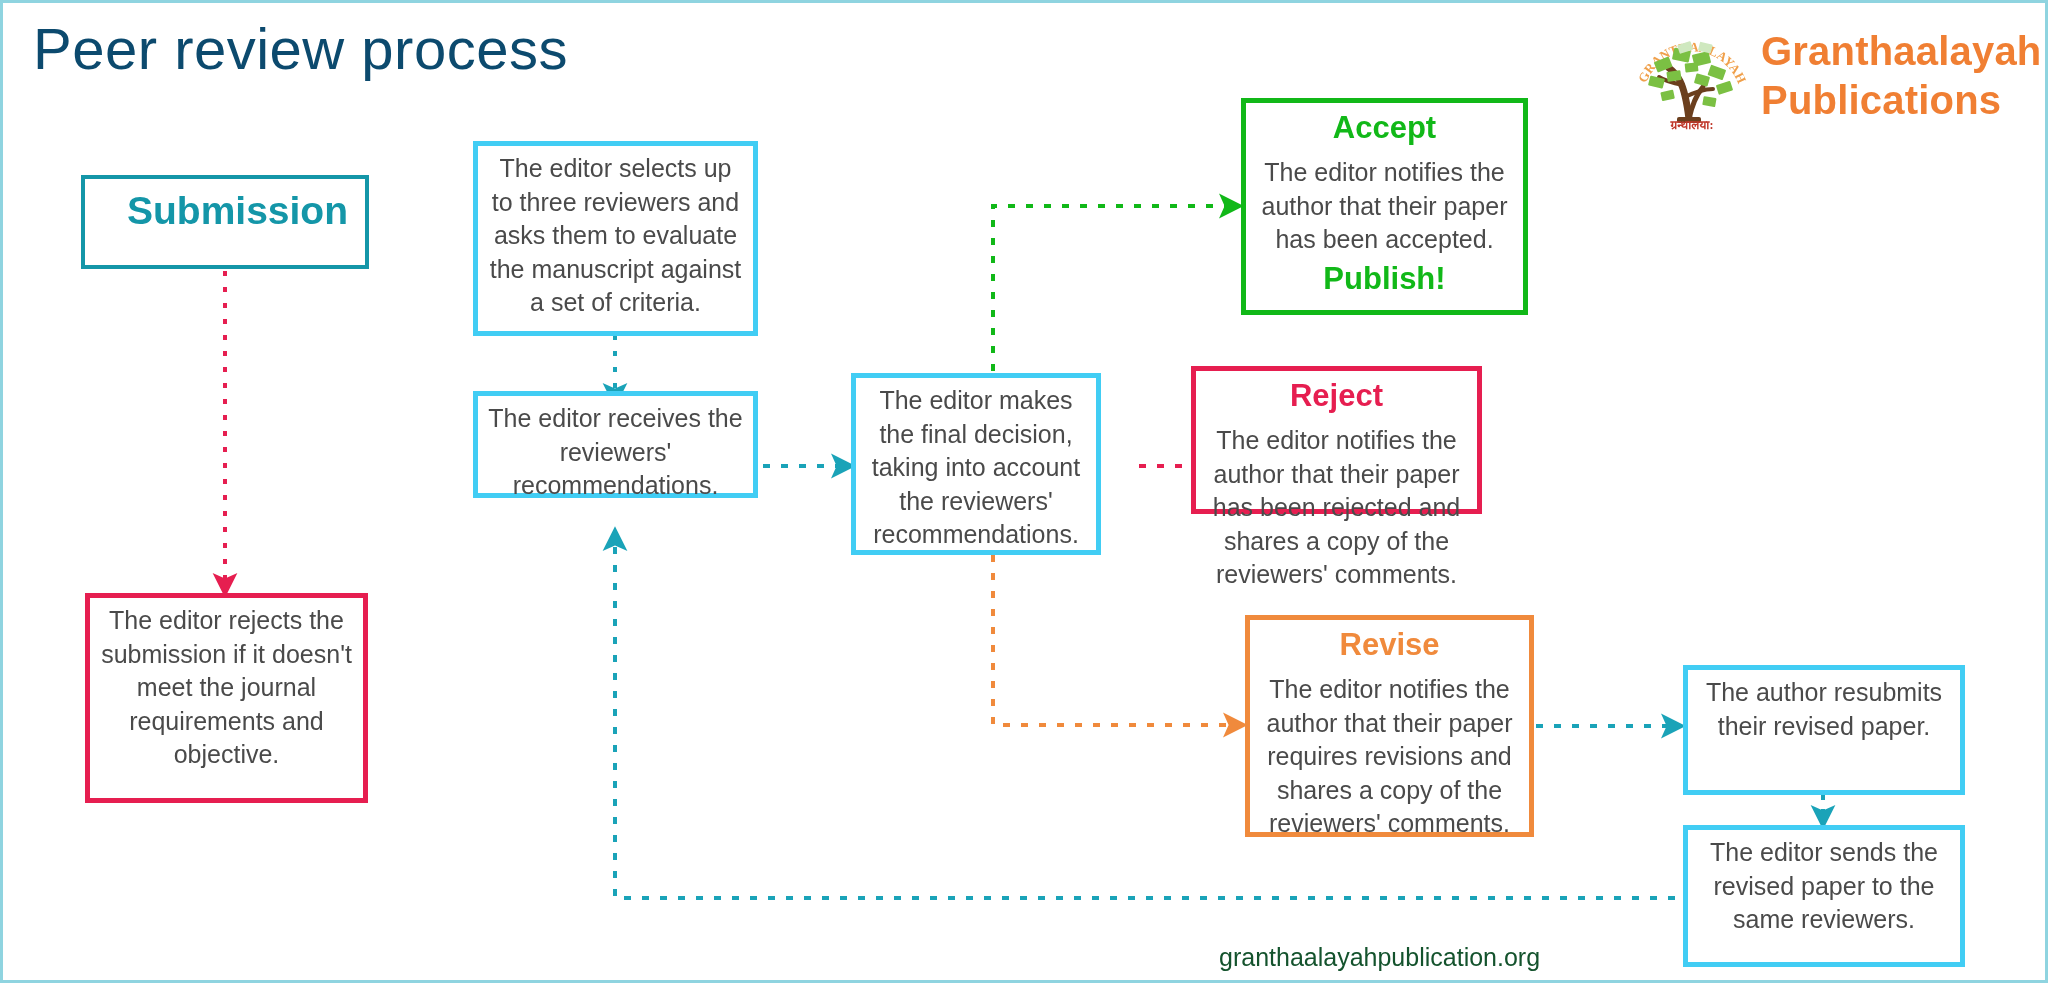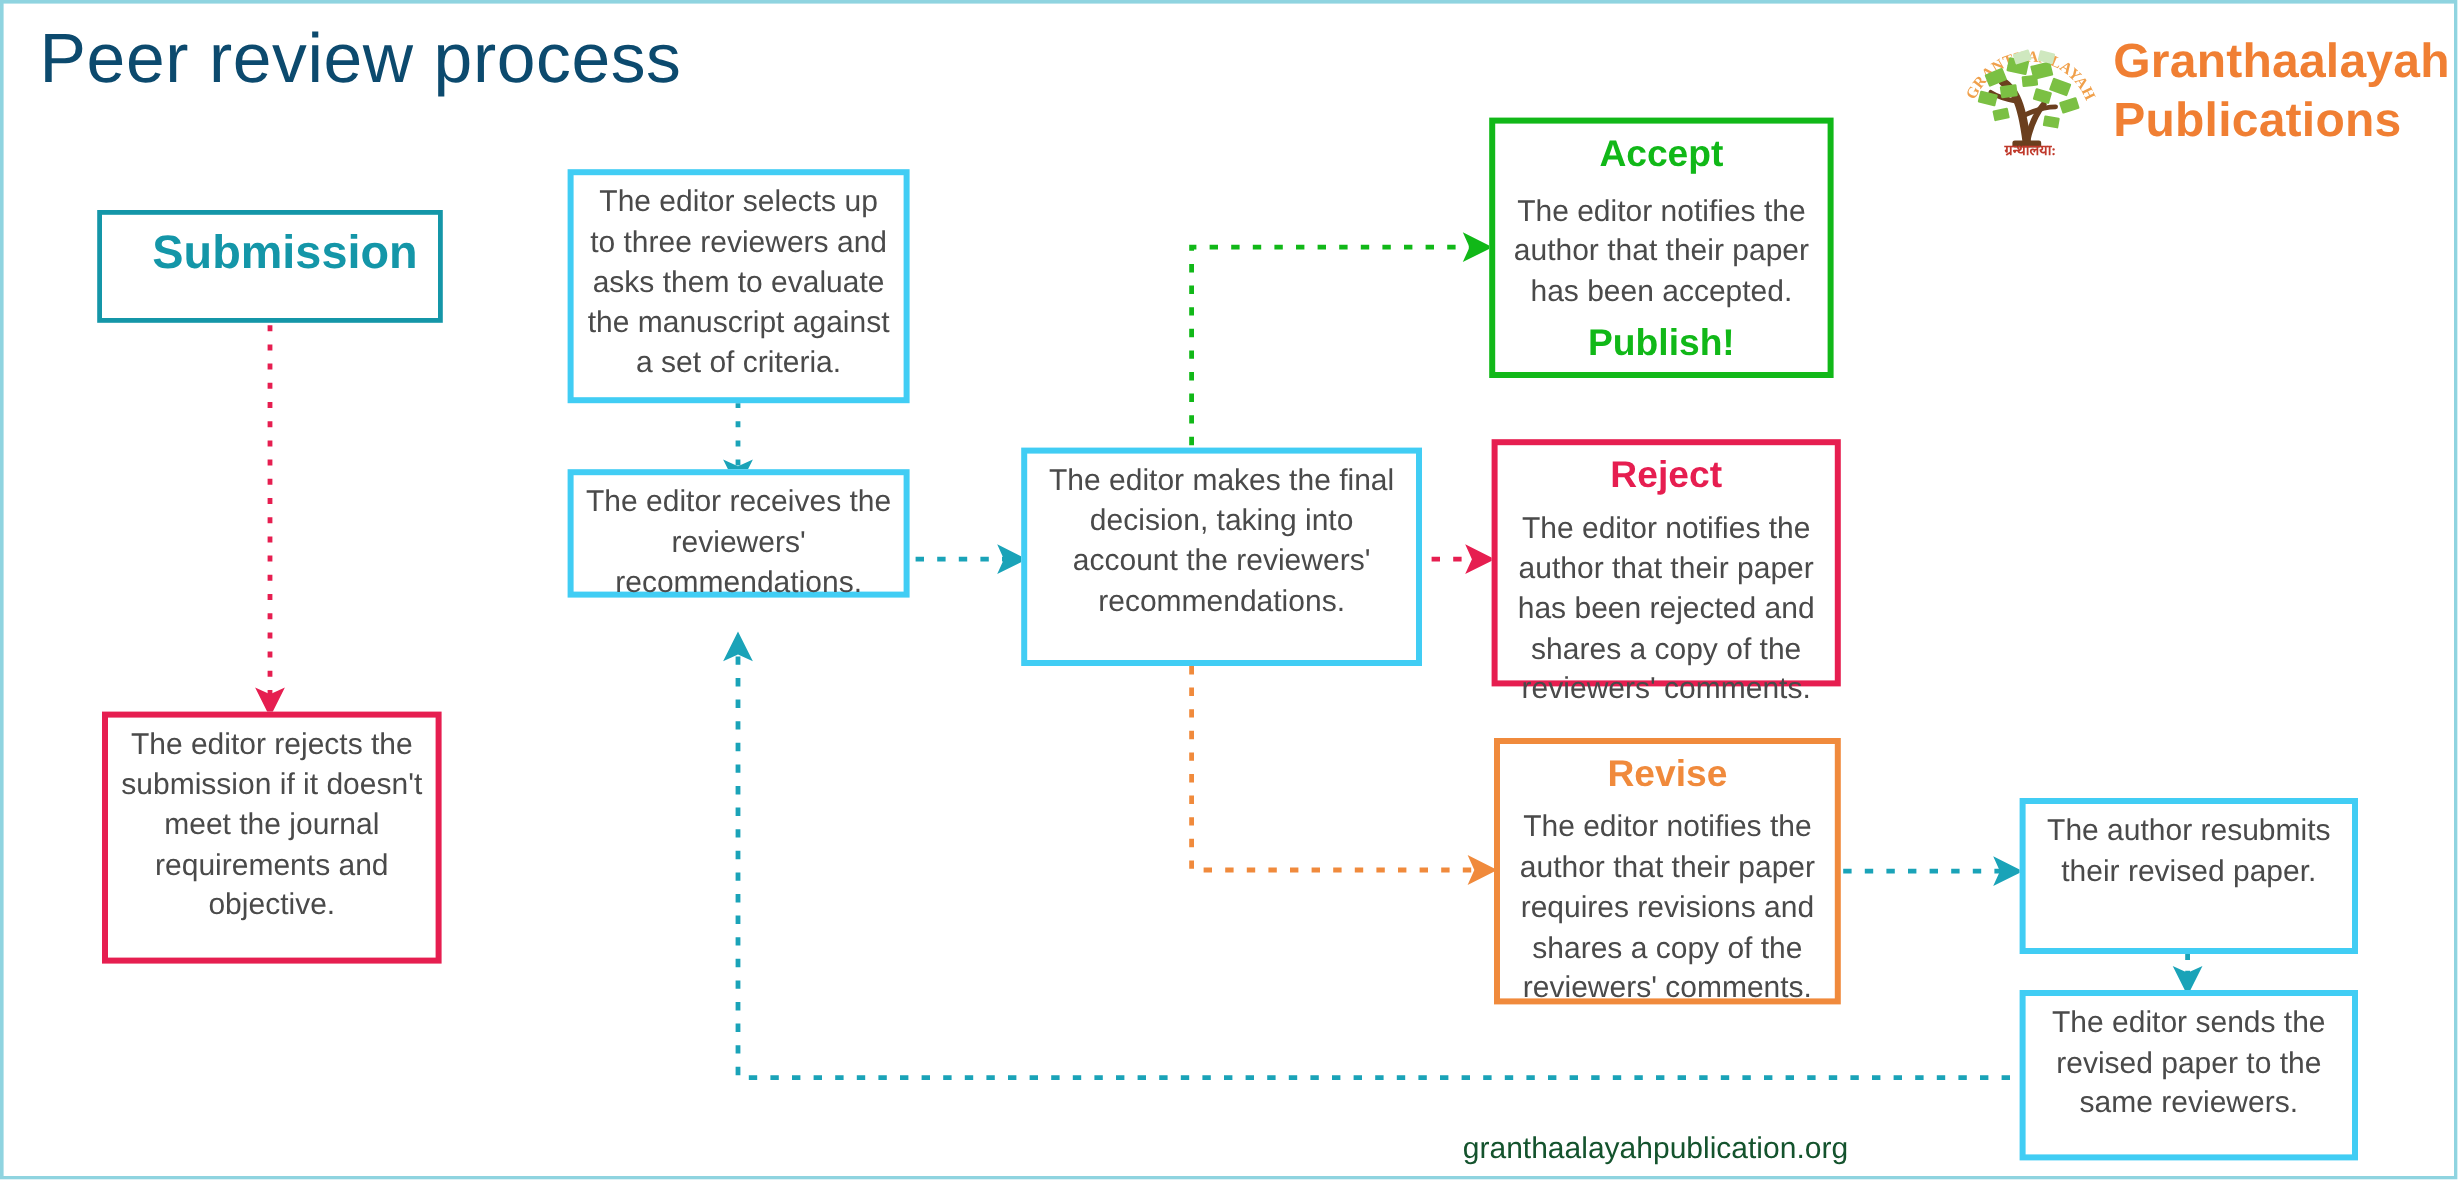"Accept" .nodebox { justify-content: space-between -> flex-start }
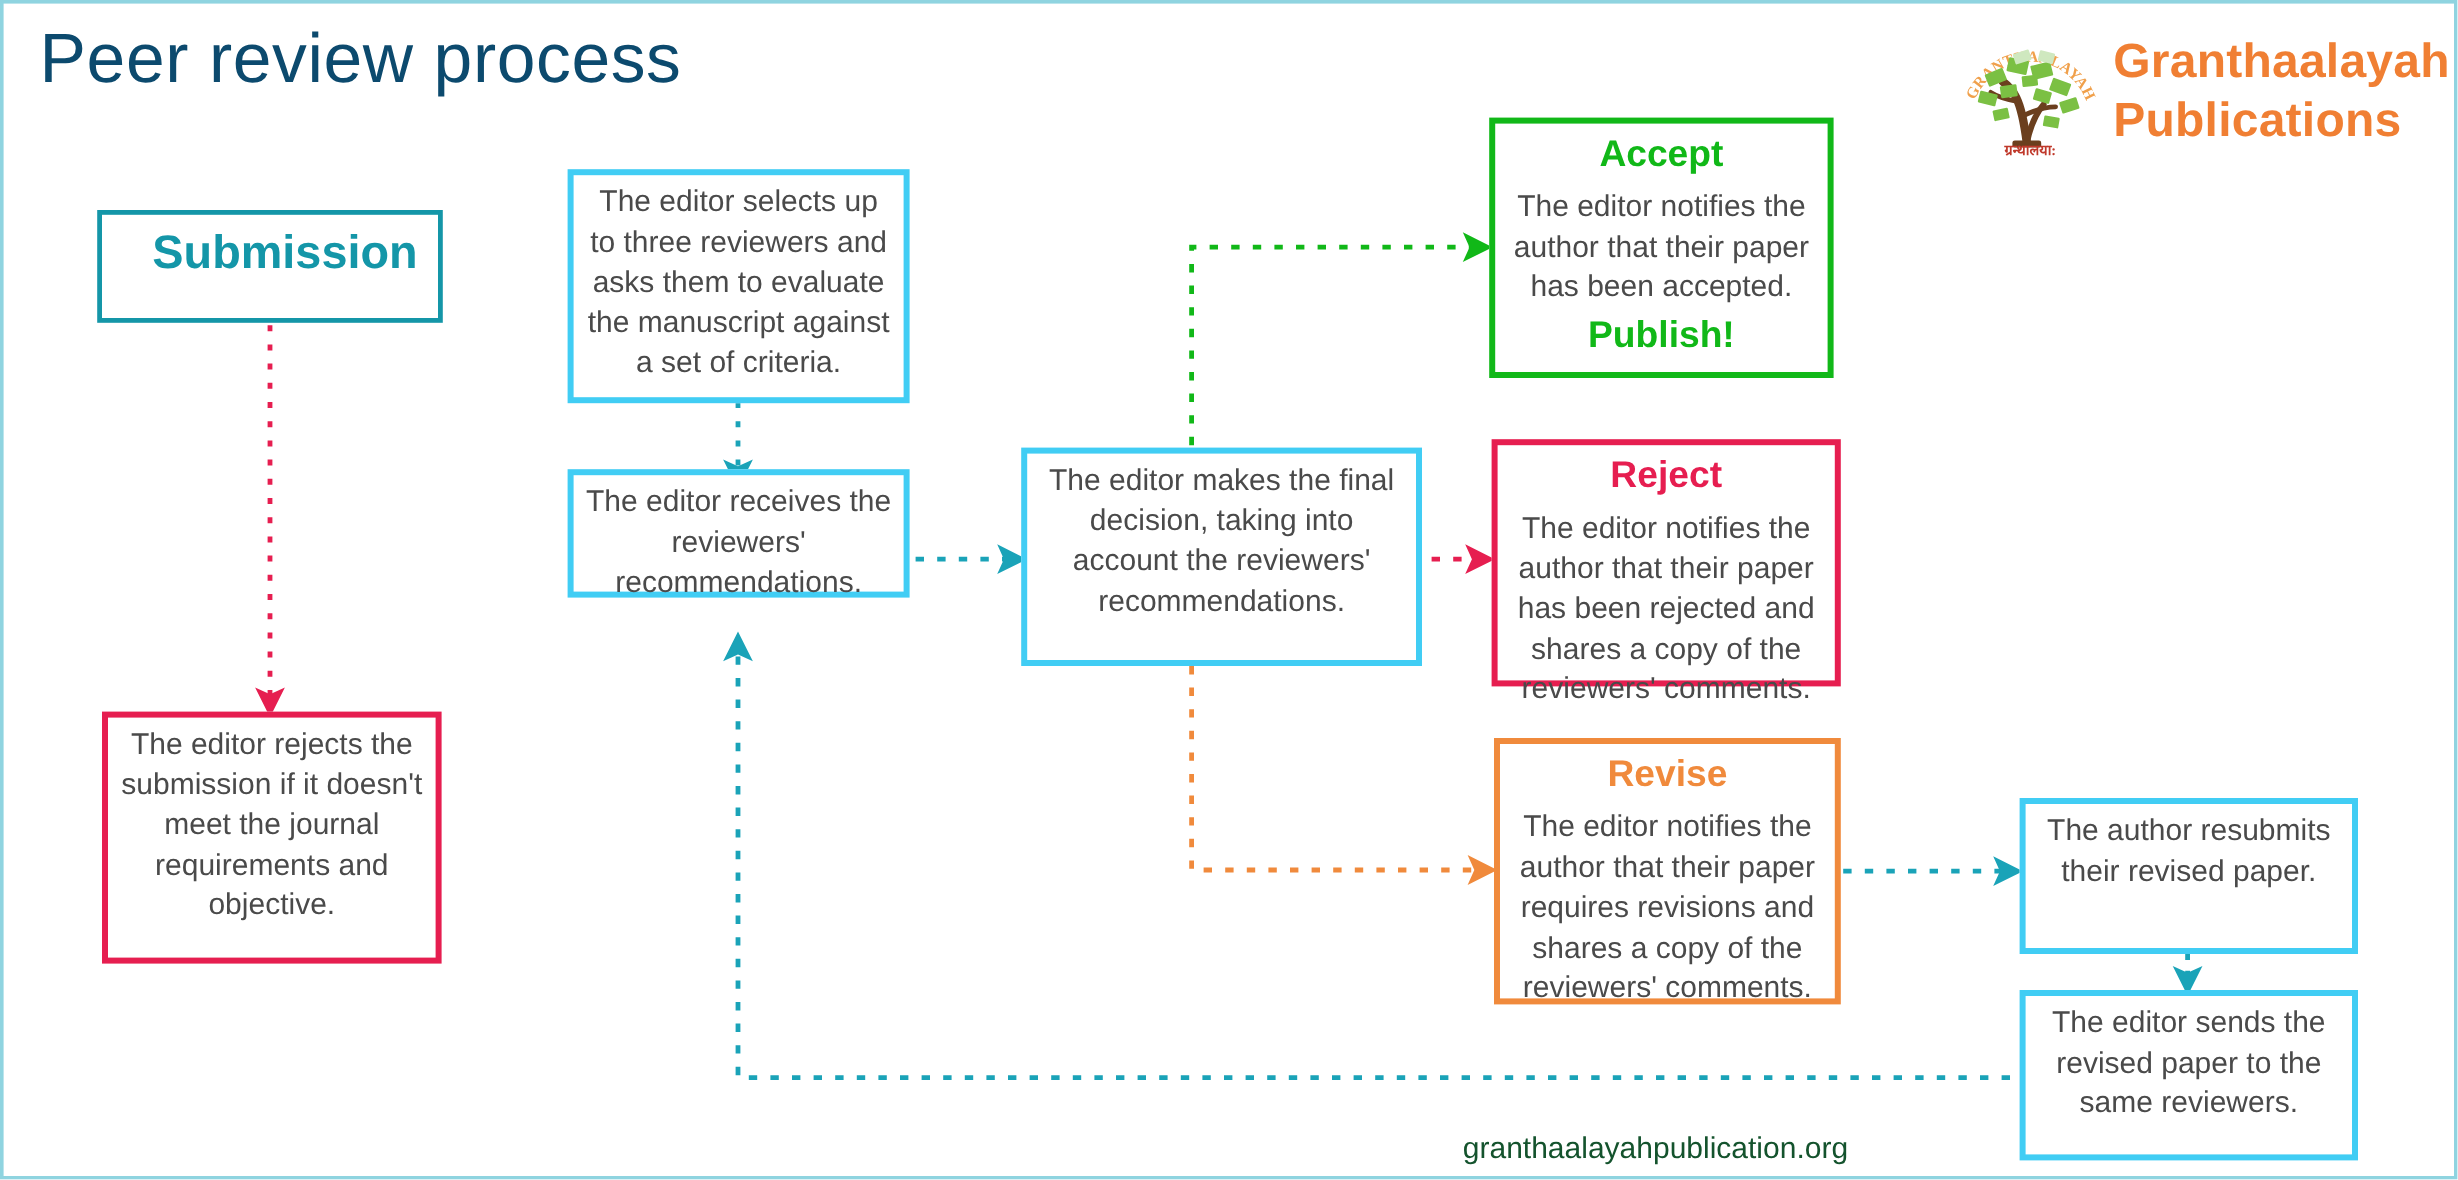"The editor makes the final" div.nodebox { width: 334px -> 250px }
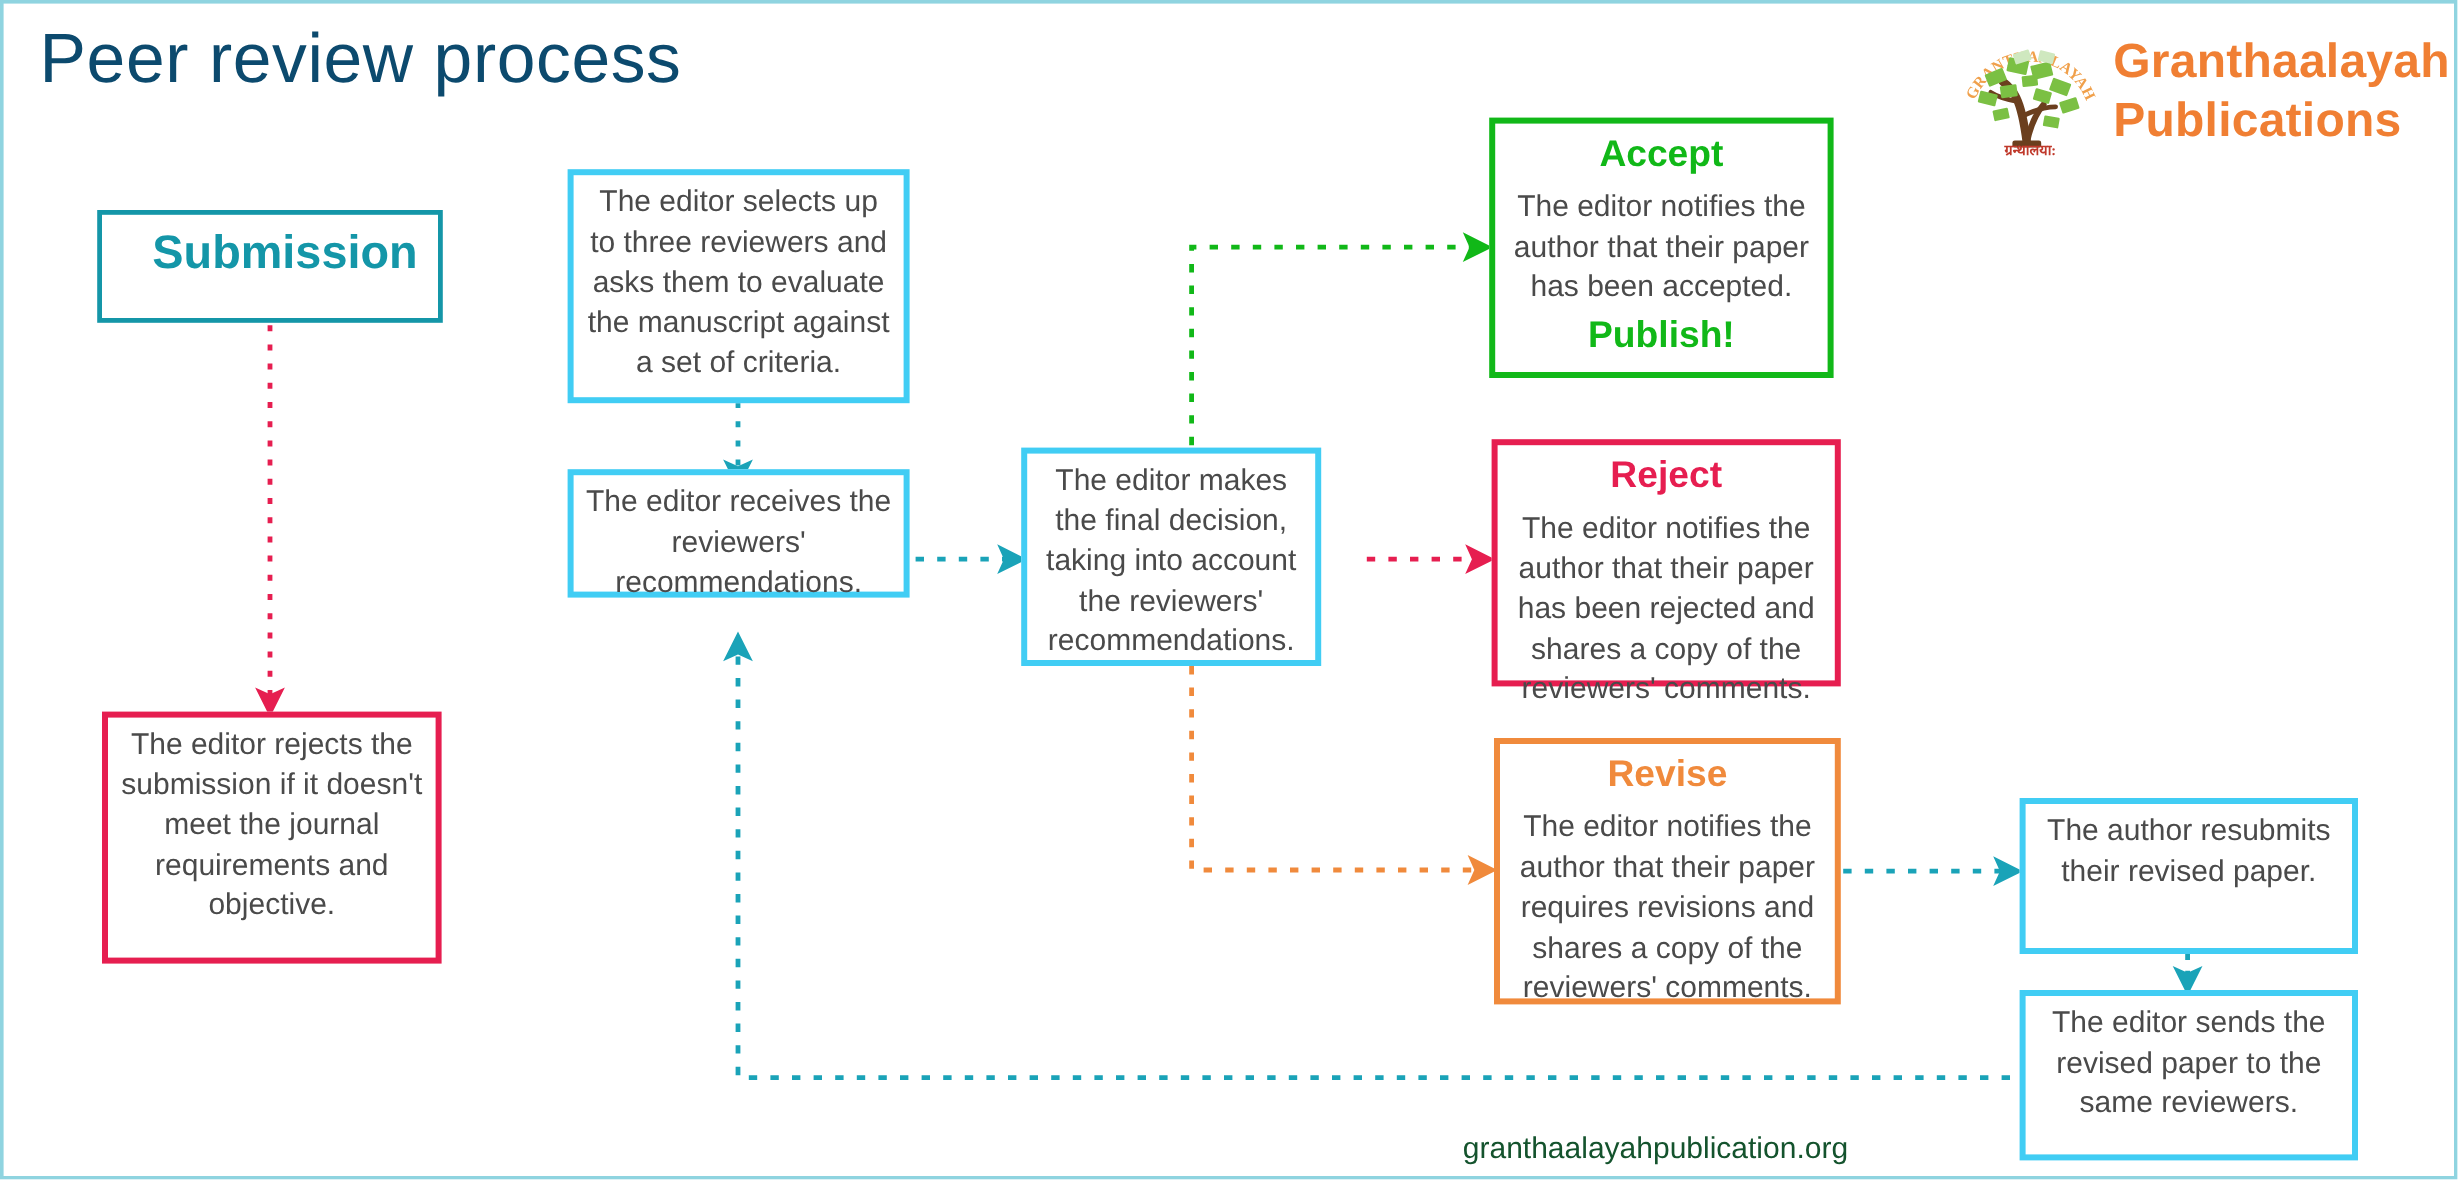"Reject" div.nodebox { height: 206px -> 148px; left: 1240px -> 1188px }
